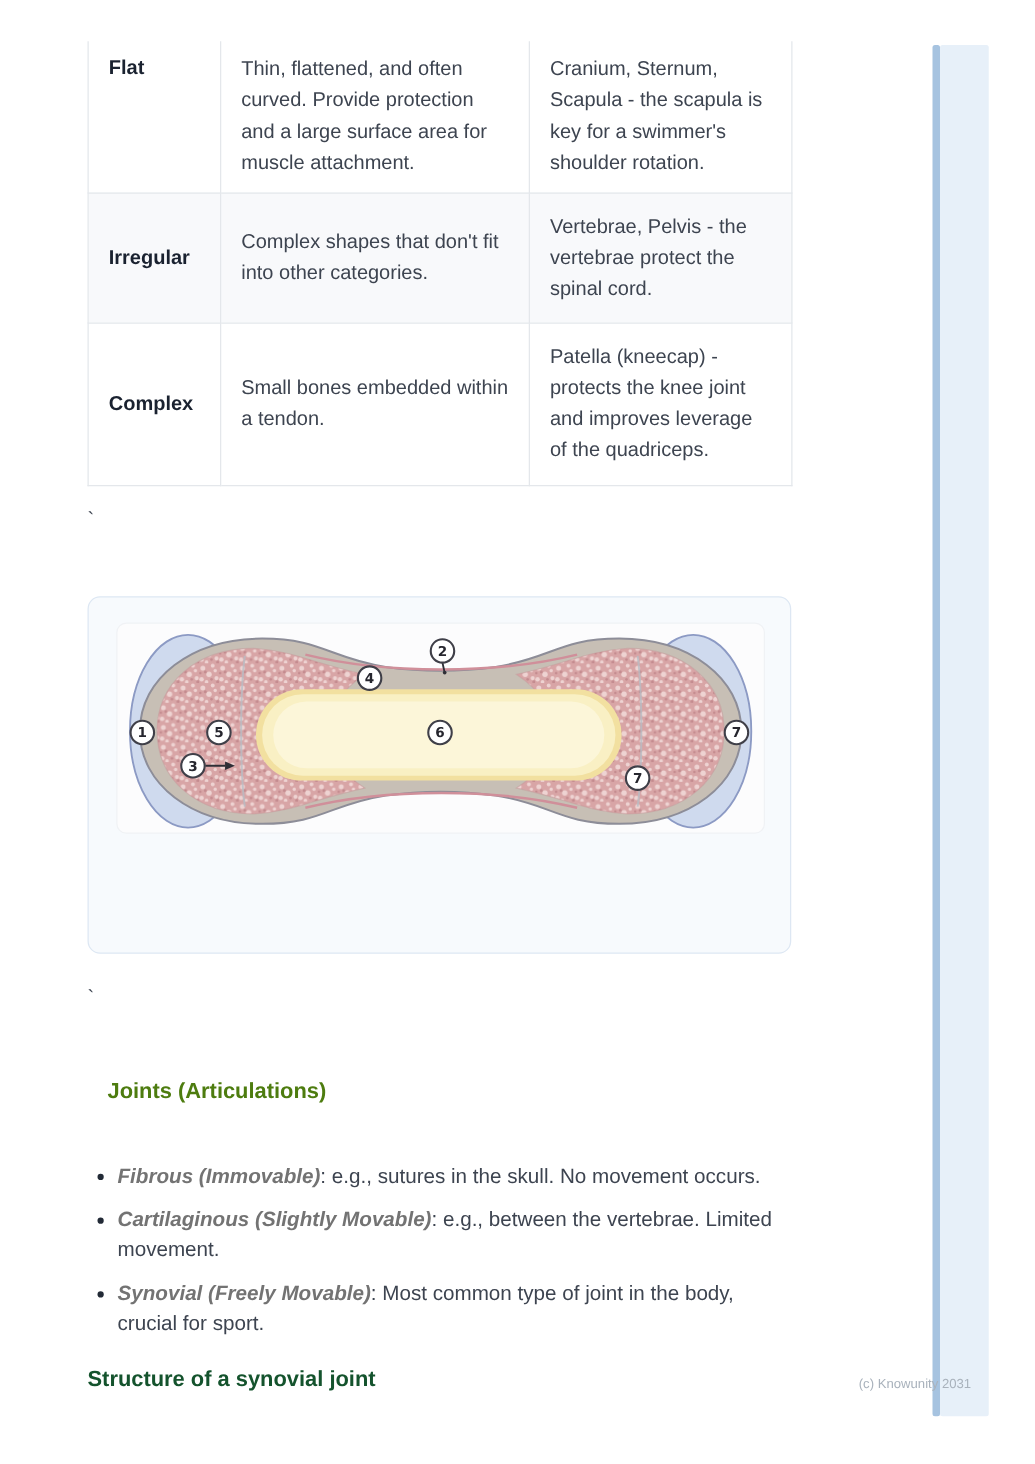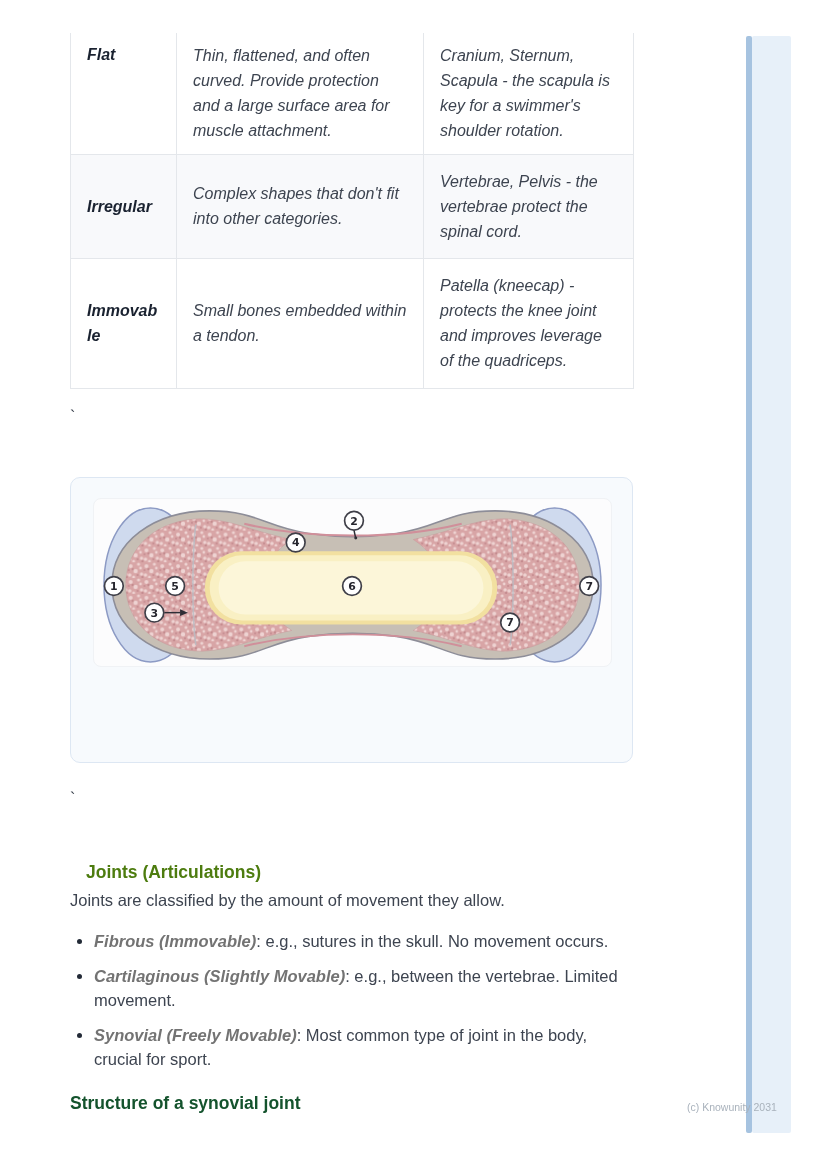"Flat" .bones-table td { font-style: italic -> none }
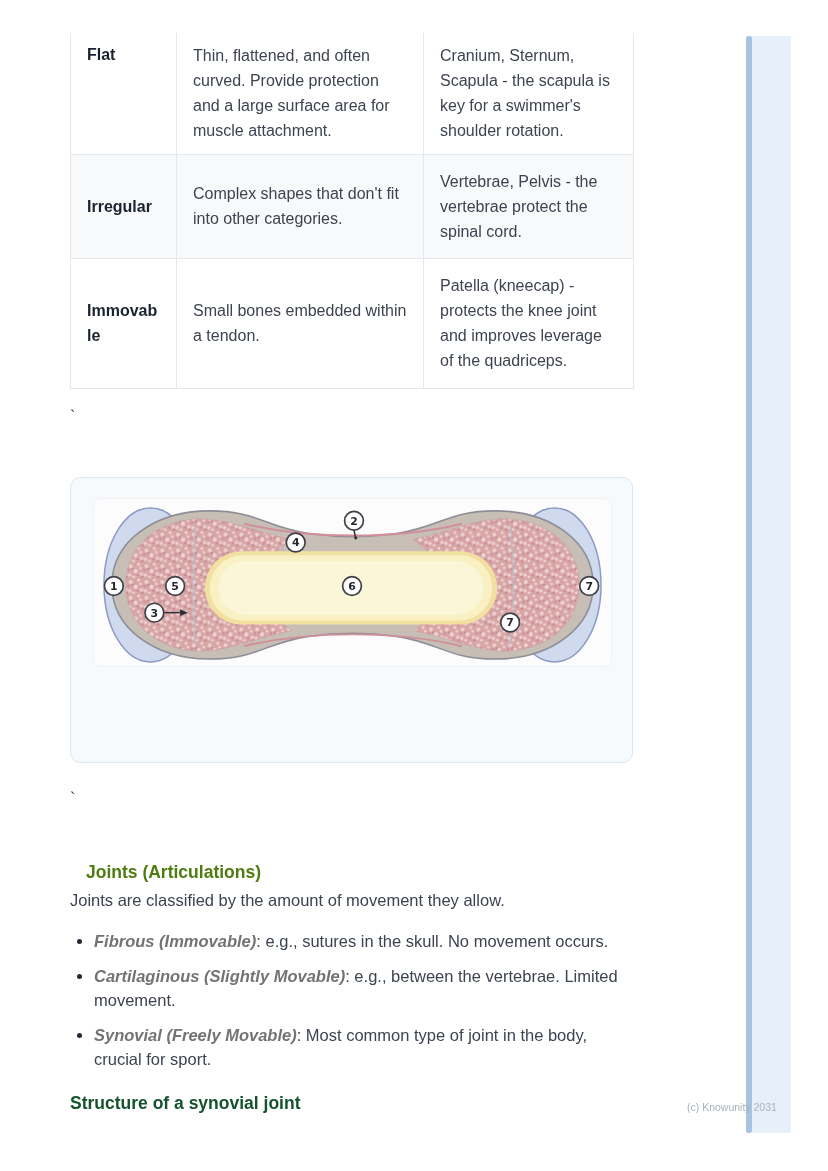"Immovable" td.cell-label { text: Immovable -> Complex }
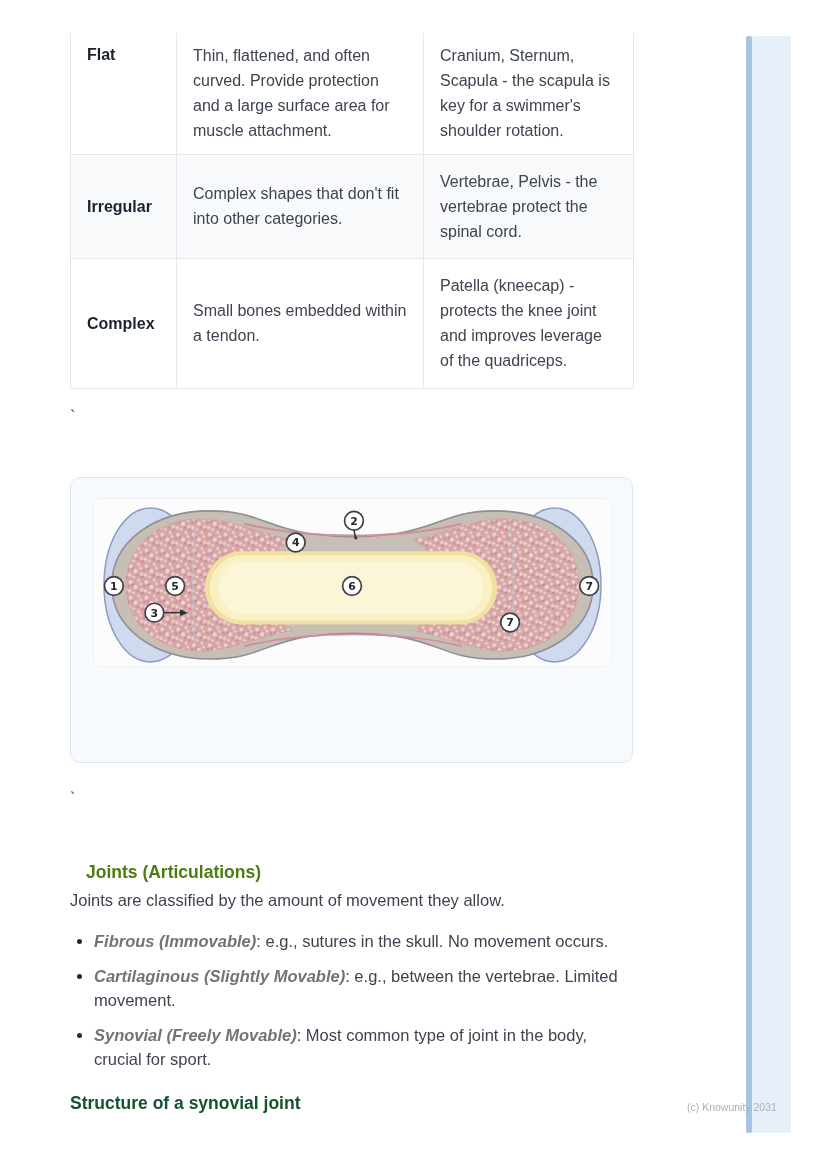"Joints are classified by the" p.p-joints { html: <p>Joints are classified by the amount of movement they allow.</p> -> none }
